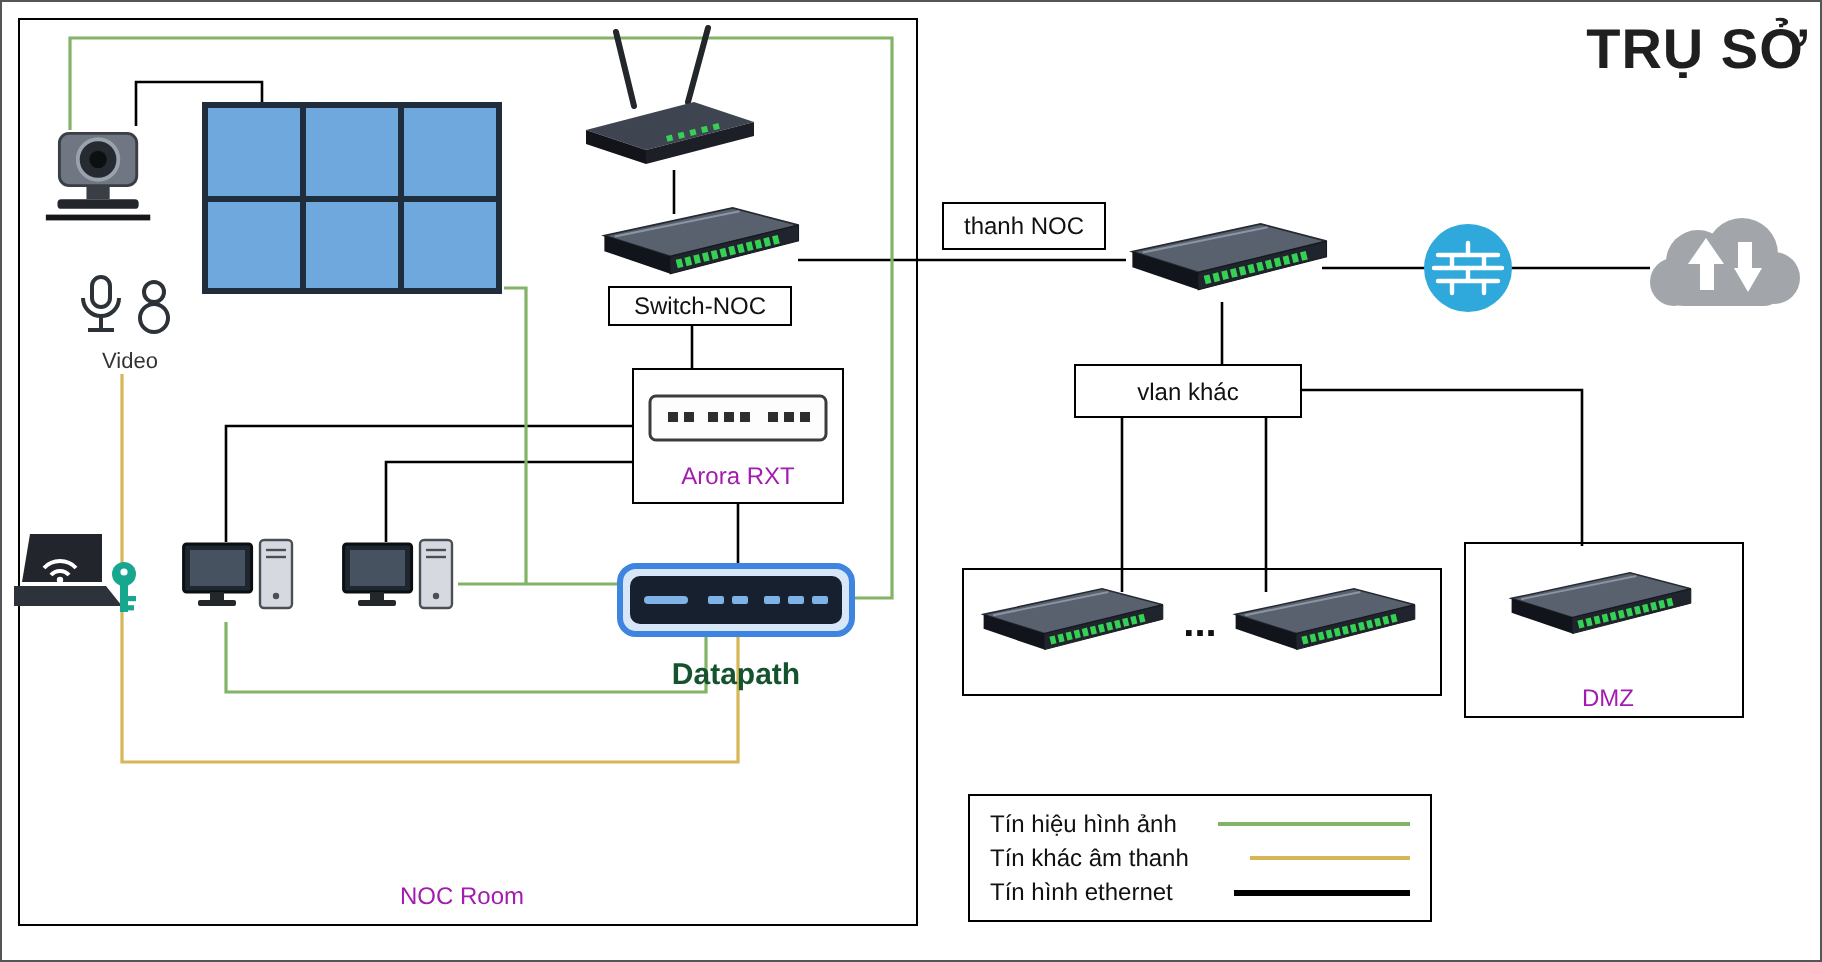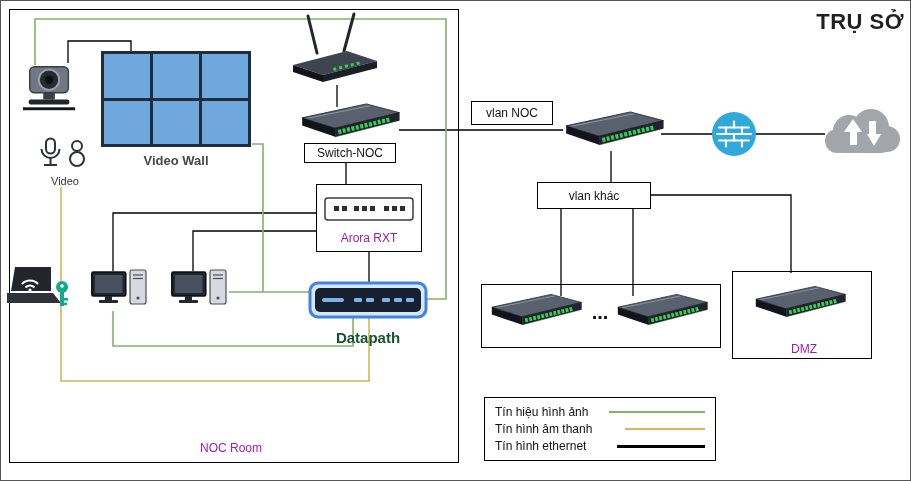"TRỤ SỞ" .title { font-size: 22px -> 28px }
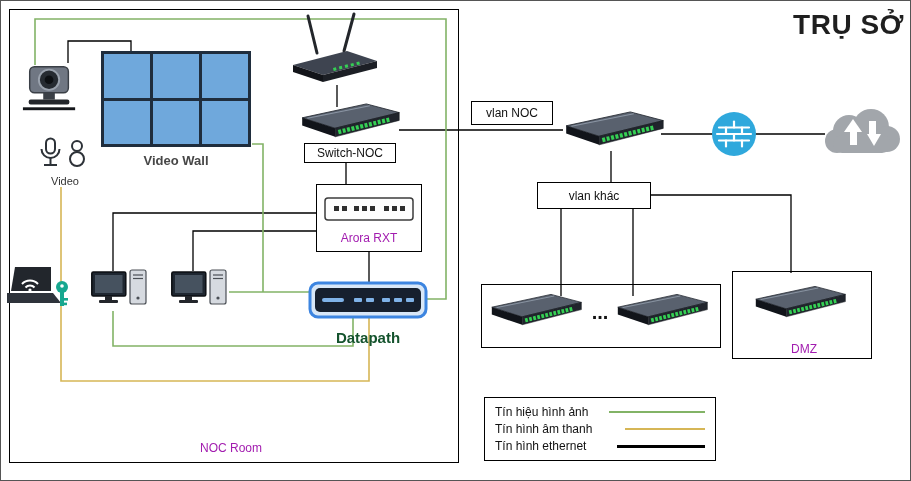"vlan NOC" span { text: vlan -> thanh }
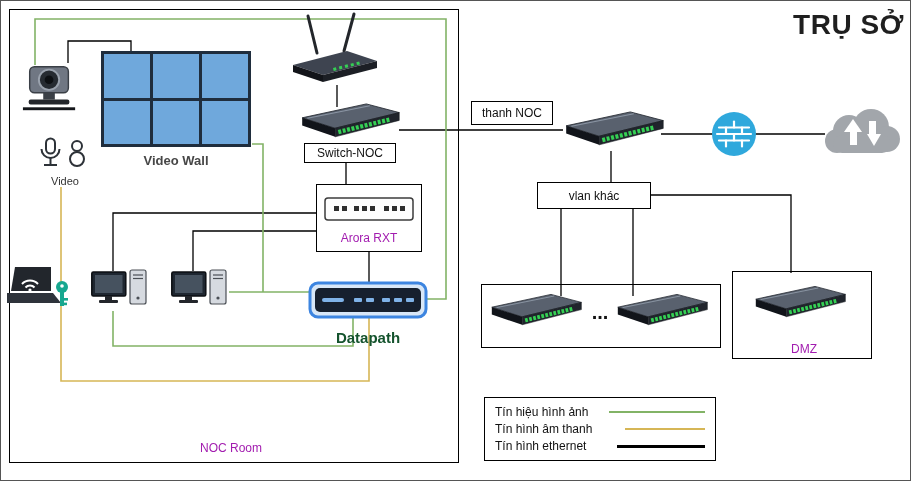"Video Wall" div.txt { html: <div>Video Wall</div> -> none }
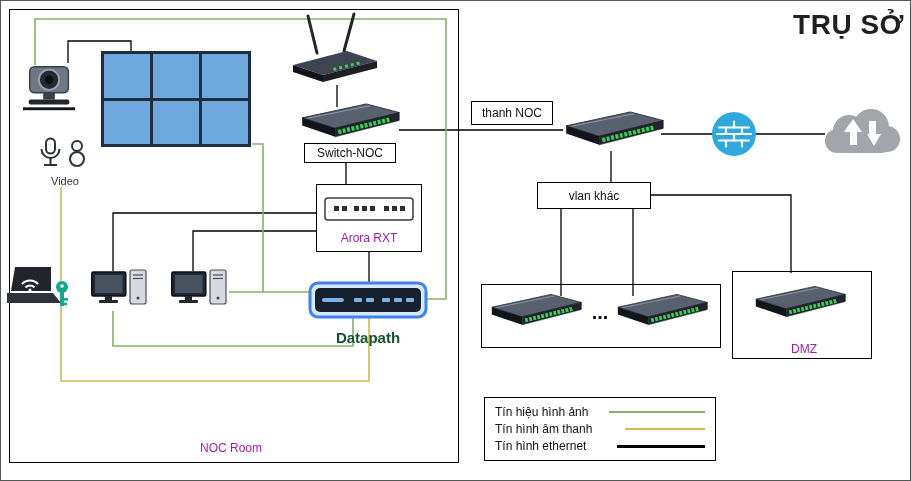"Tín hình âm thanh" span.legend-label { text: hình -> khác }
